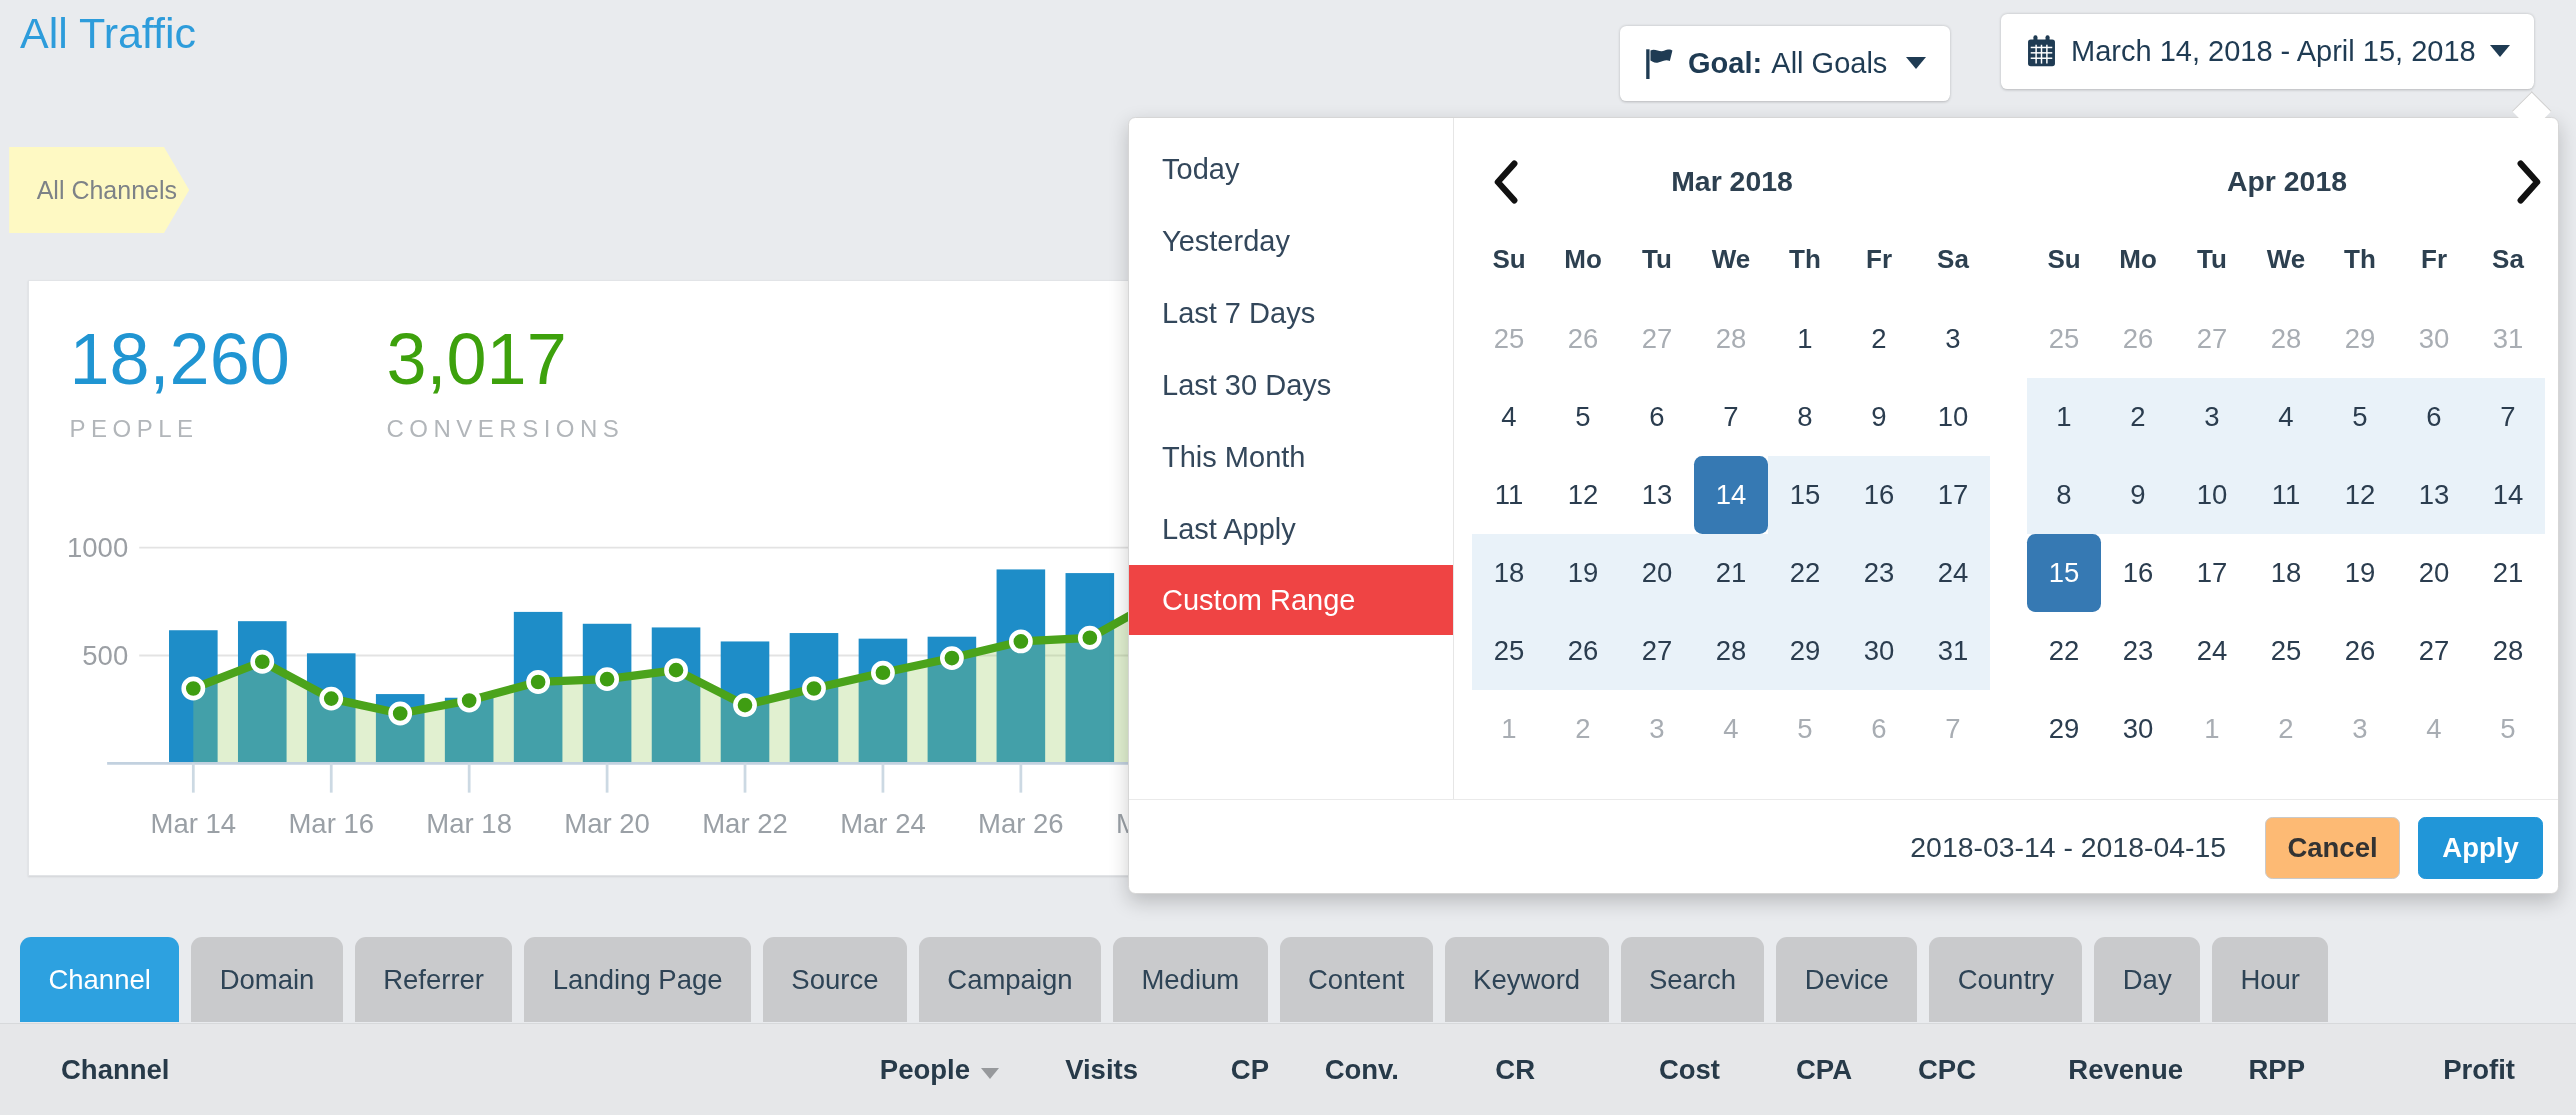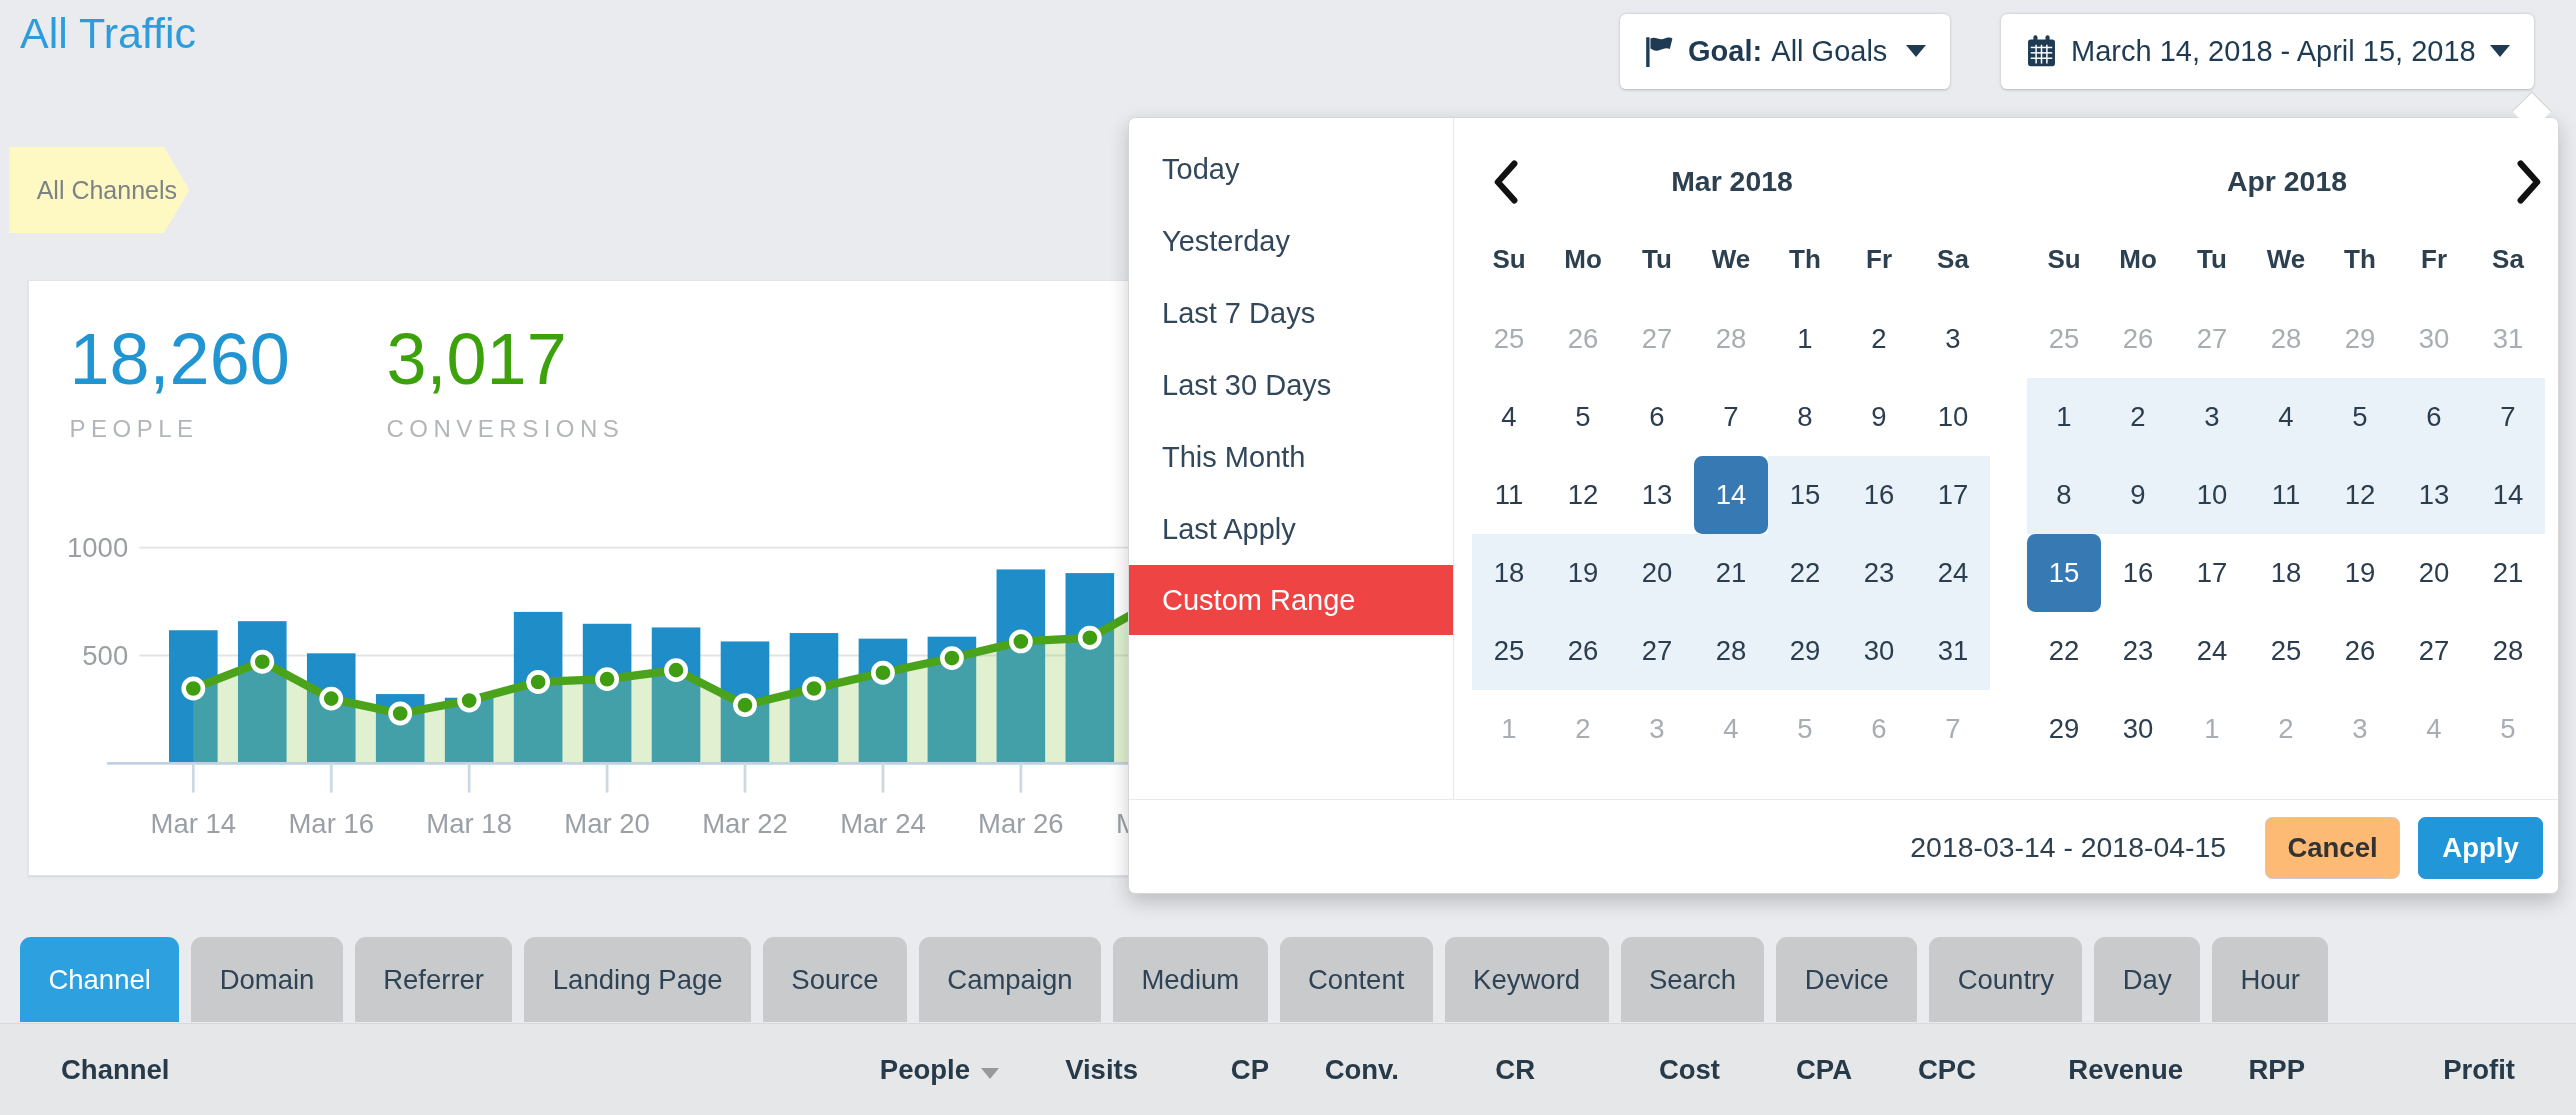"Goal:" .goal-btn { margin-top: none -> 12px }
